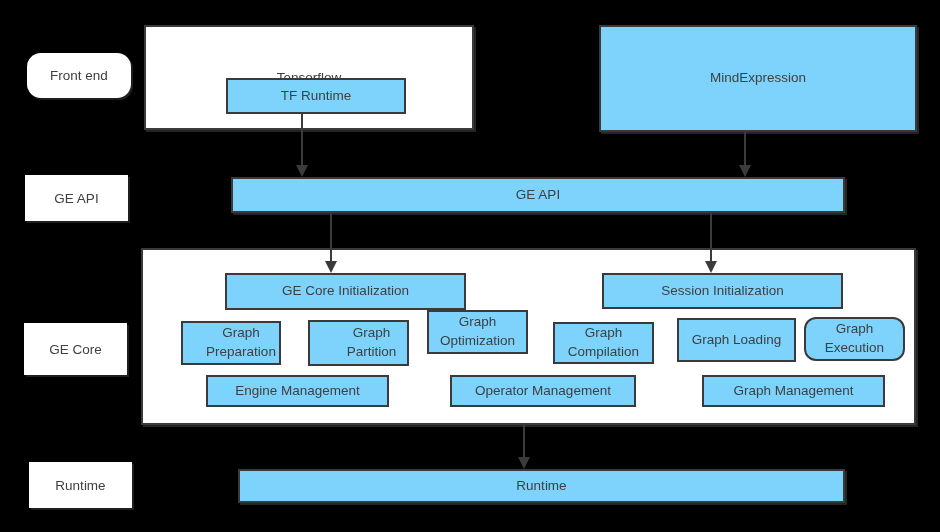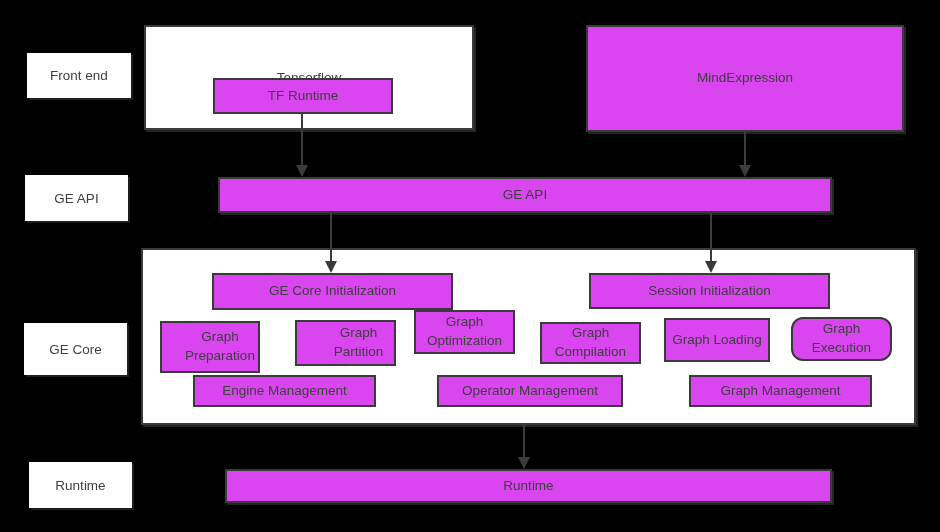"Front end" div.abs { border-radius: none -> 14px }
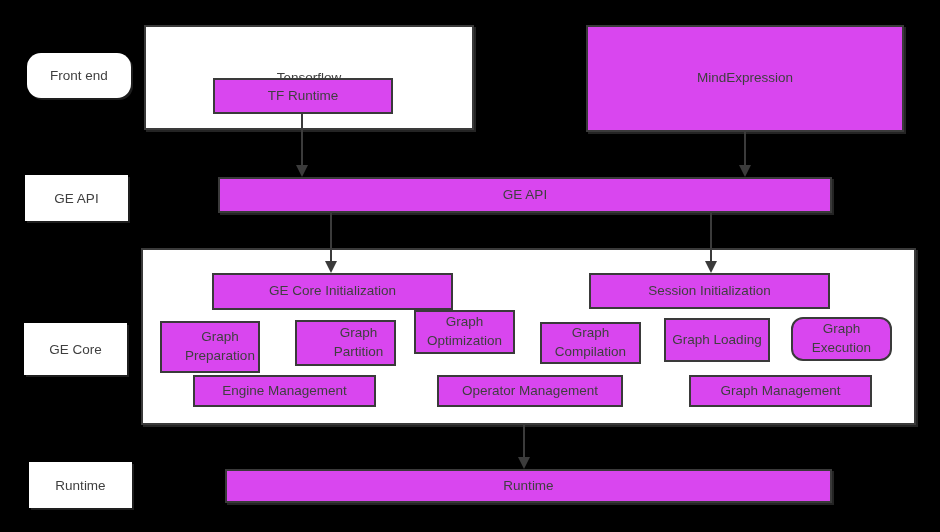"MindExpression" .box { background: #d946ef -> #7dd3fc; margin-left: none -> 13px }
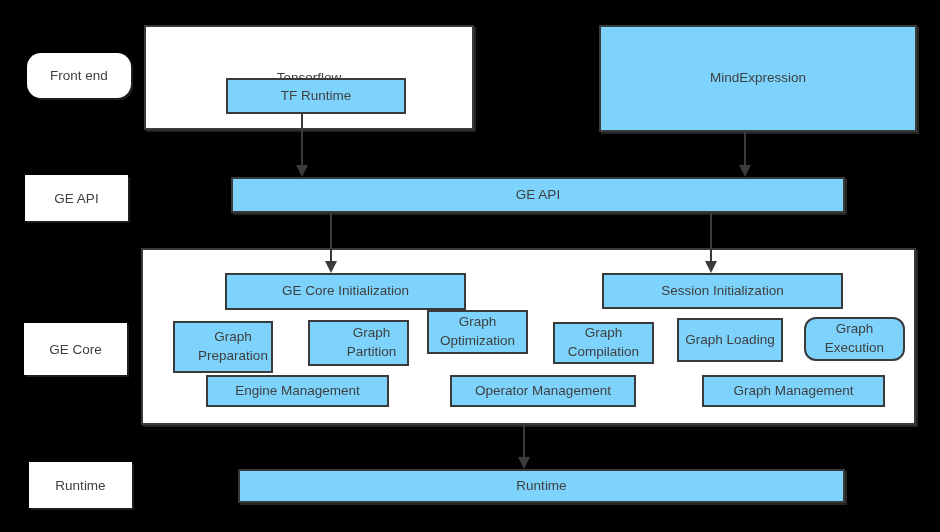"Graph Preparation" div.abs { height: 52px -> 44px; left: 160px -> 168px }
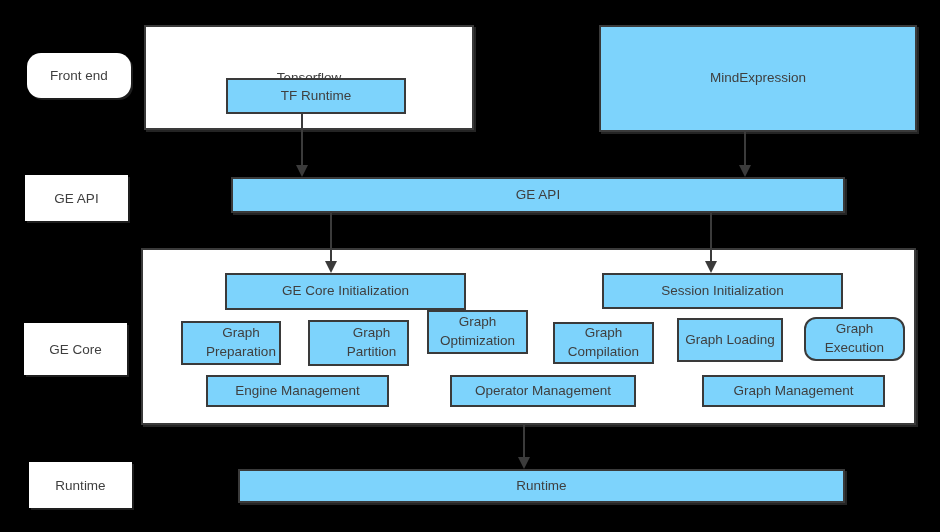"Graph Loading" div.abs { width: 106px -> 119px }
